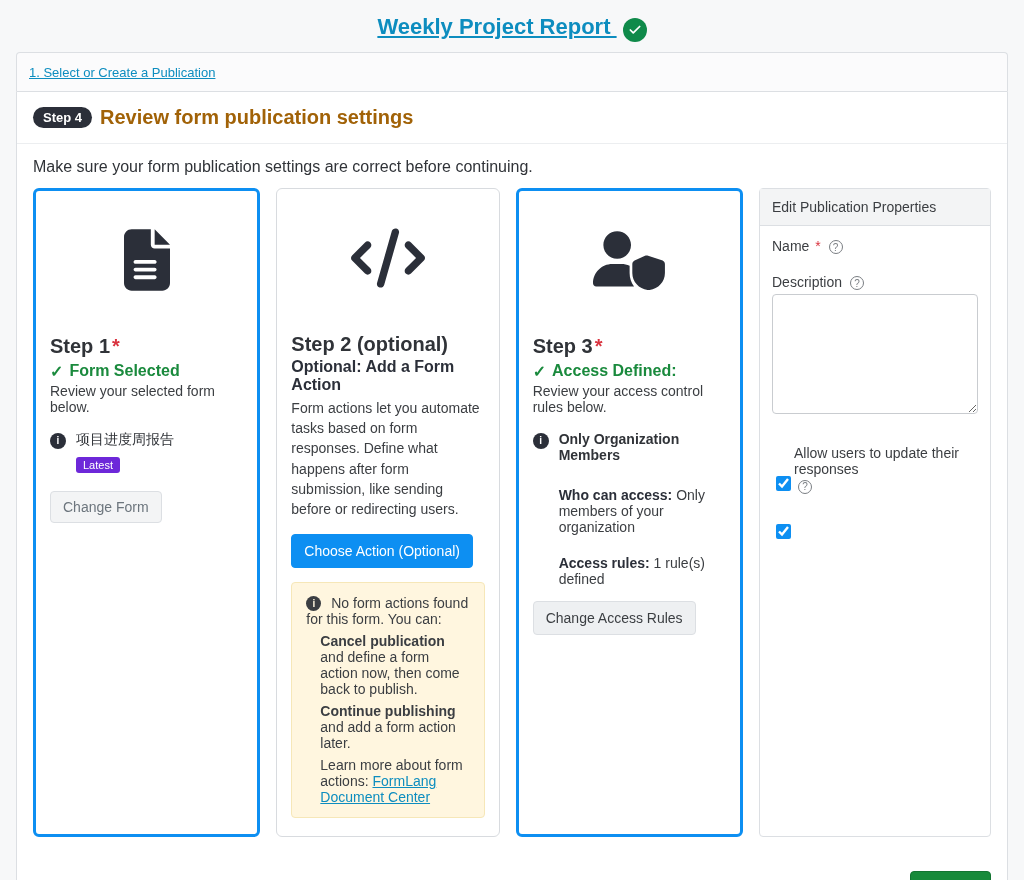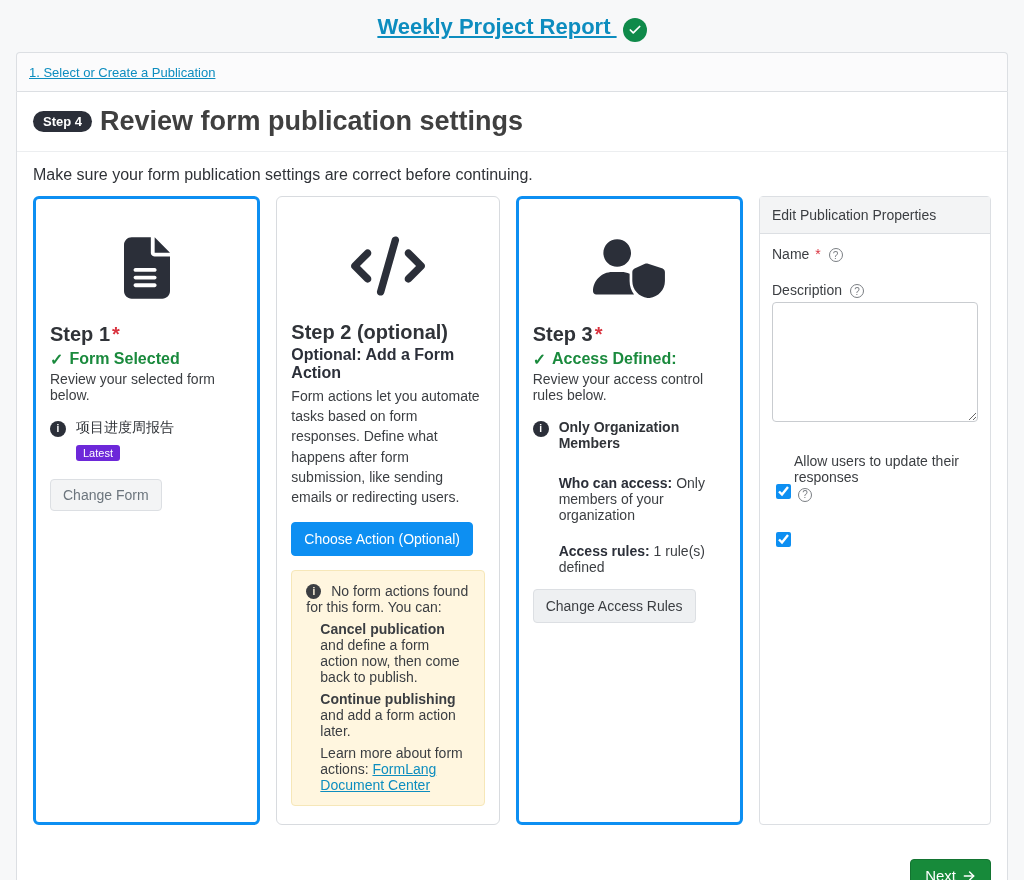"Review form publication settings" .step-title { color: #404040 -> #a16207; font-size: 27px -> 20px }
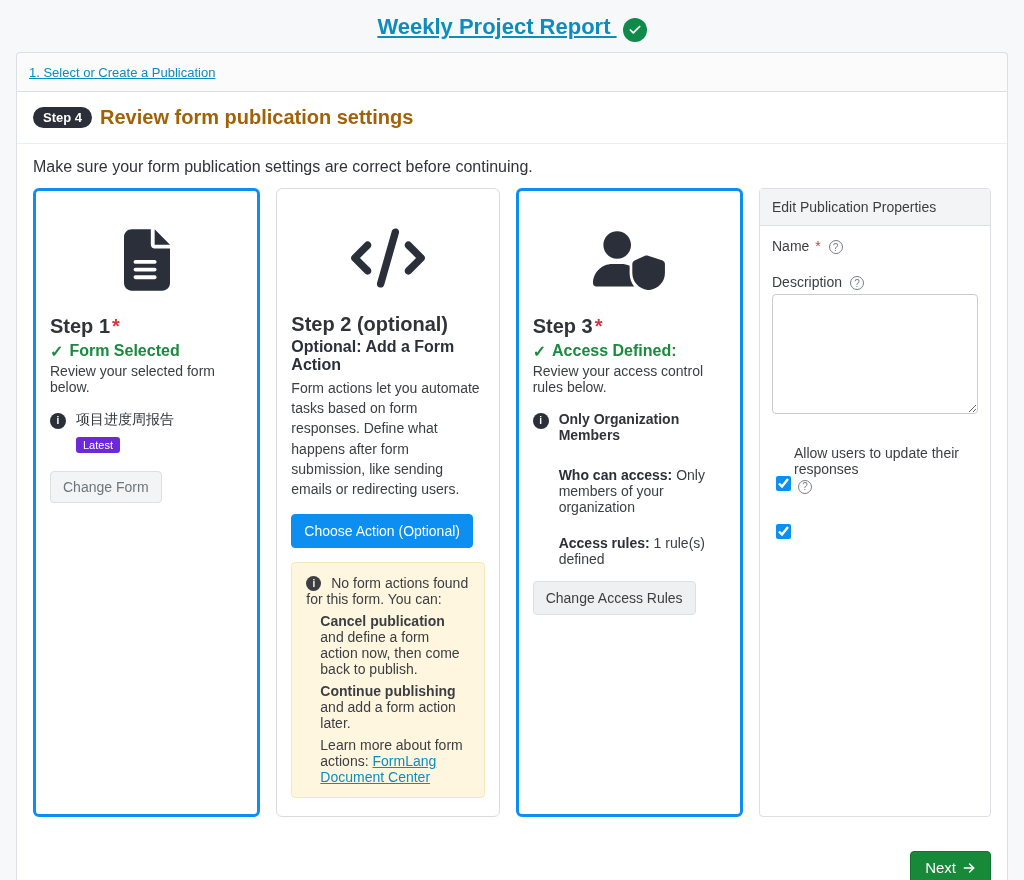"Step 1*" .step-label { margin-top: 0 -> 20px }
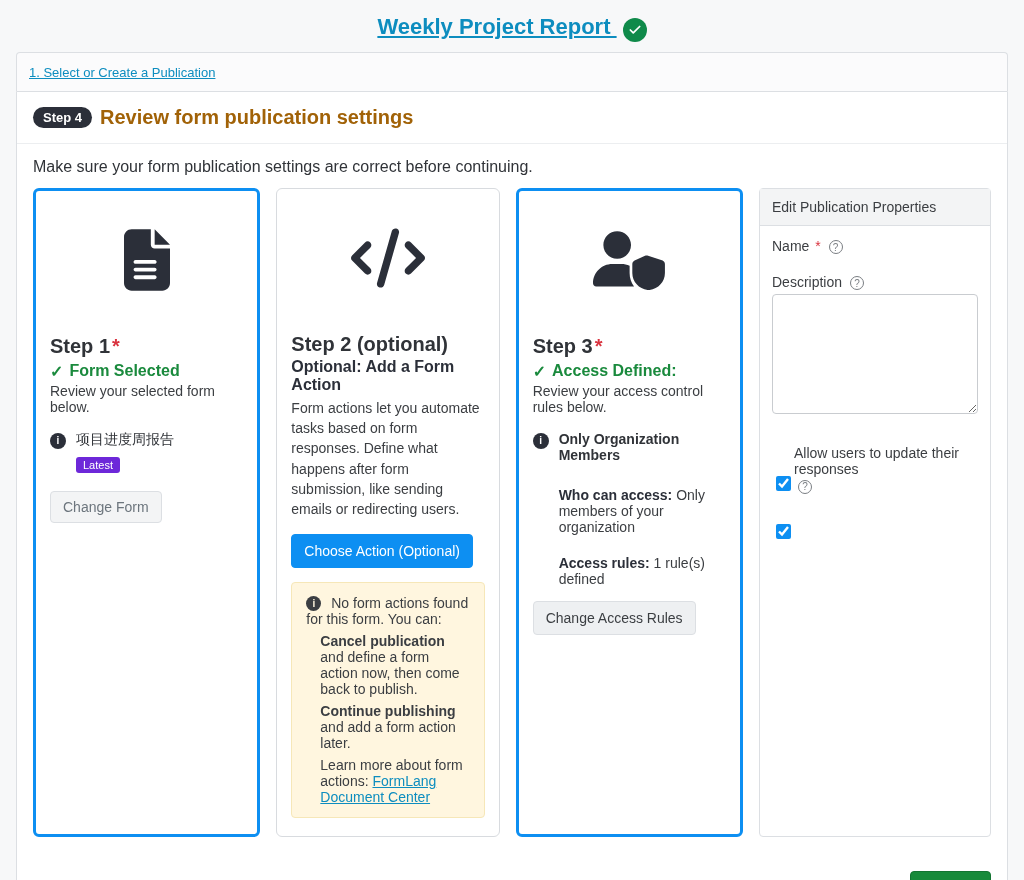"Form actions let you automate" div.step2-desc { text: emails -> before }
